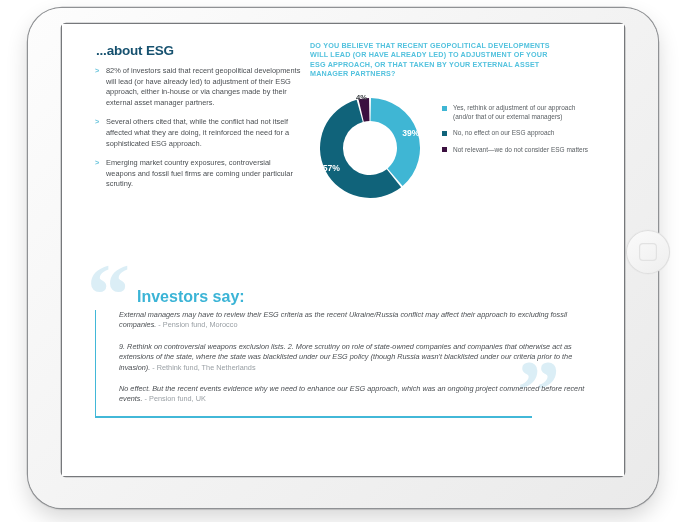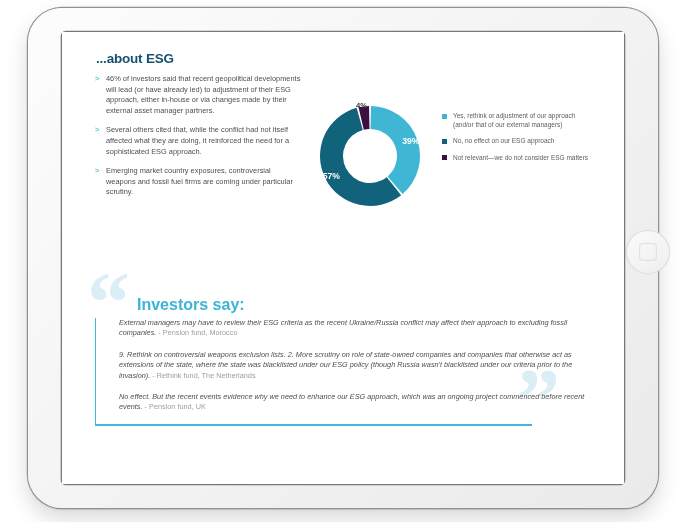"...about ESG" #tablet-bezel-inner { top: 24px -> 16px }
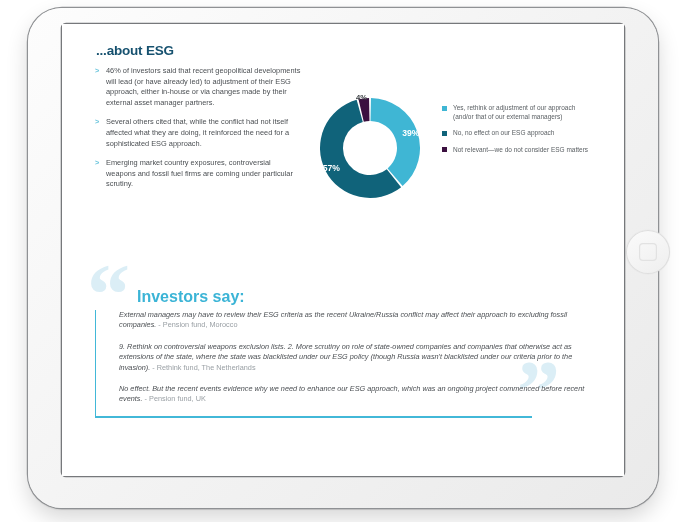"DO YOU BELIEVE THAT RECENT" div { html: none -> <div>DO YOU BELIEVE THAT RECENT GEOPOLITICAL DEVELOPMENTS WILL LEAD (OR HAVE ALREADY LED) TO ADJUSTMENT OF YOUR ESG APPROACH, OR THAT TAKEN BY YOUR EXTERNAL ASSET MANAGER PARTNERS?</div> }
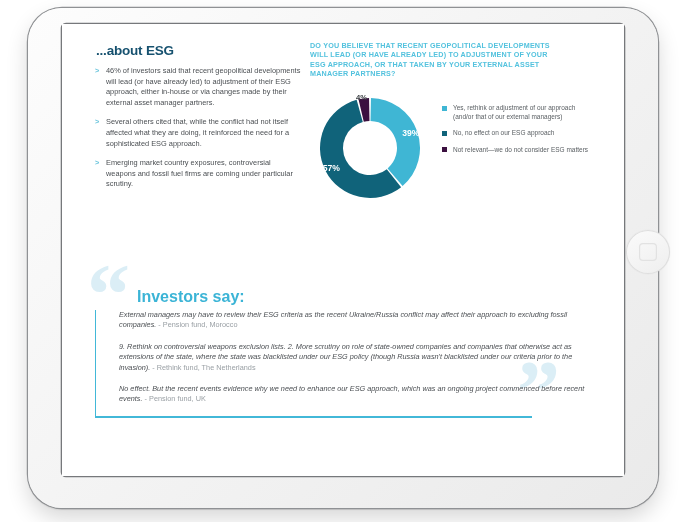"46% of investors said that" span { text: 46% -> 82% }
